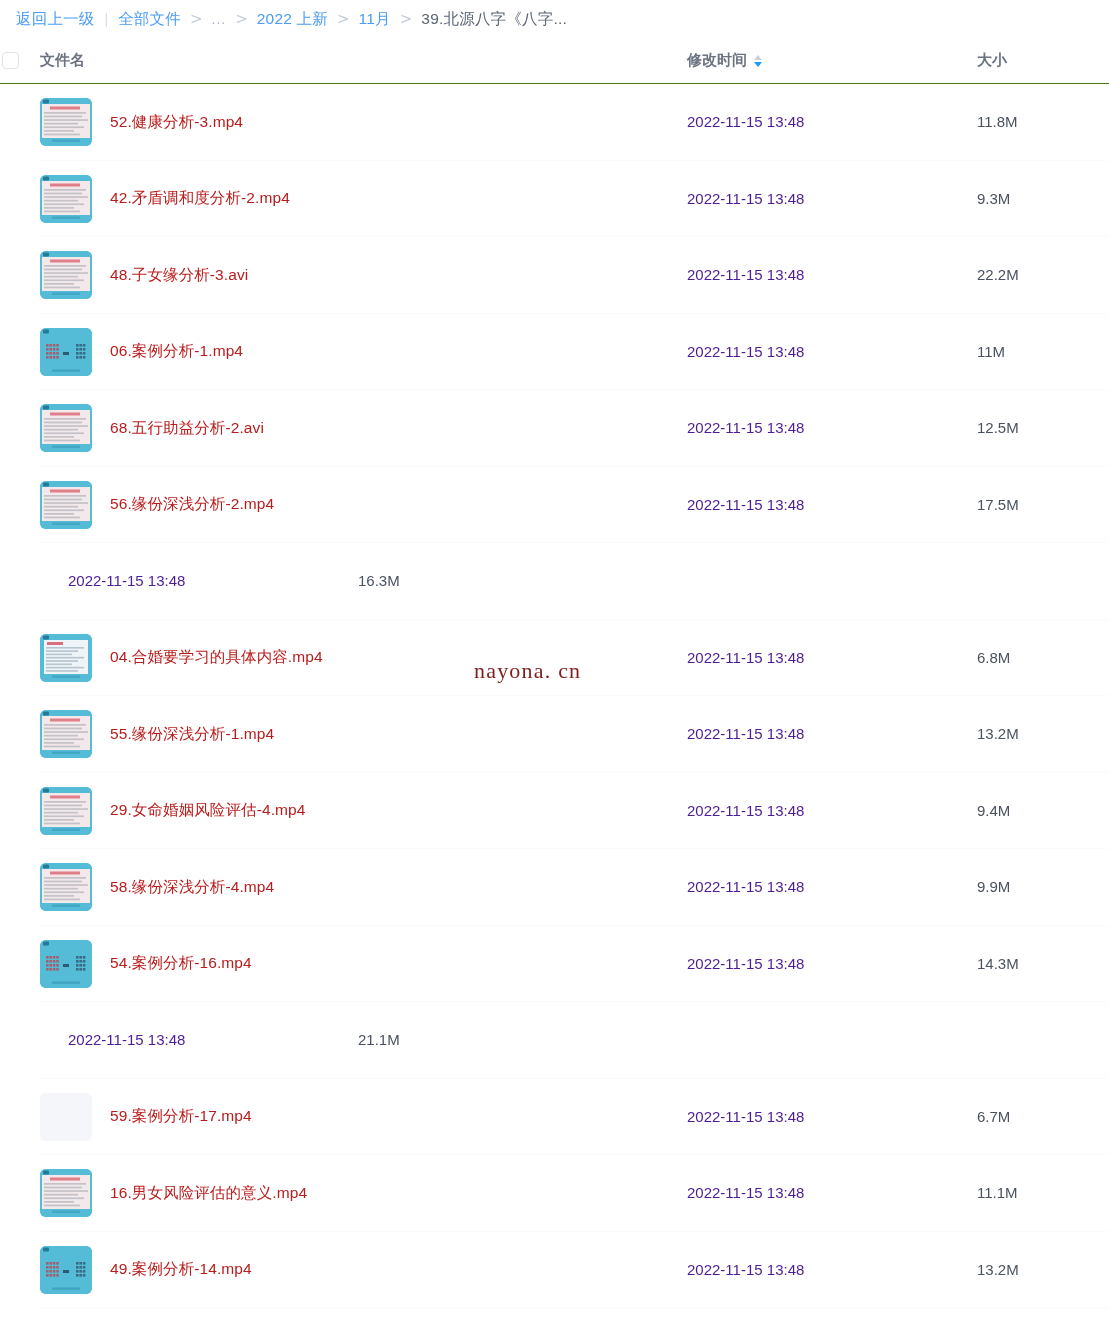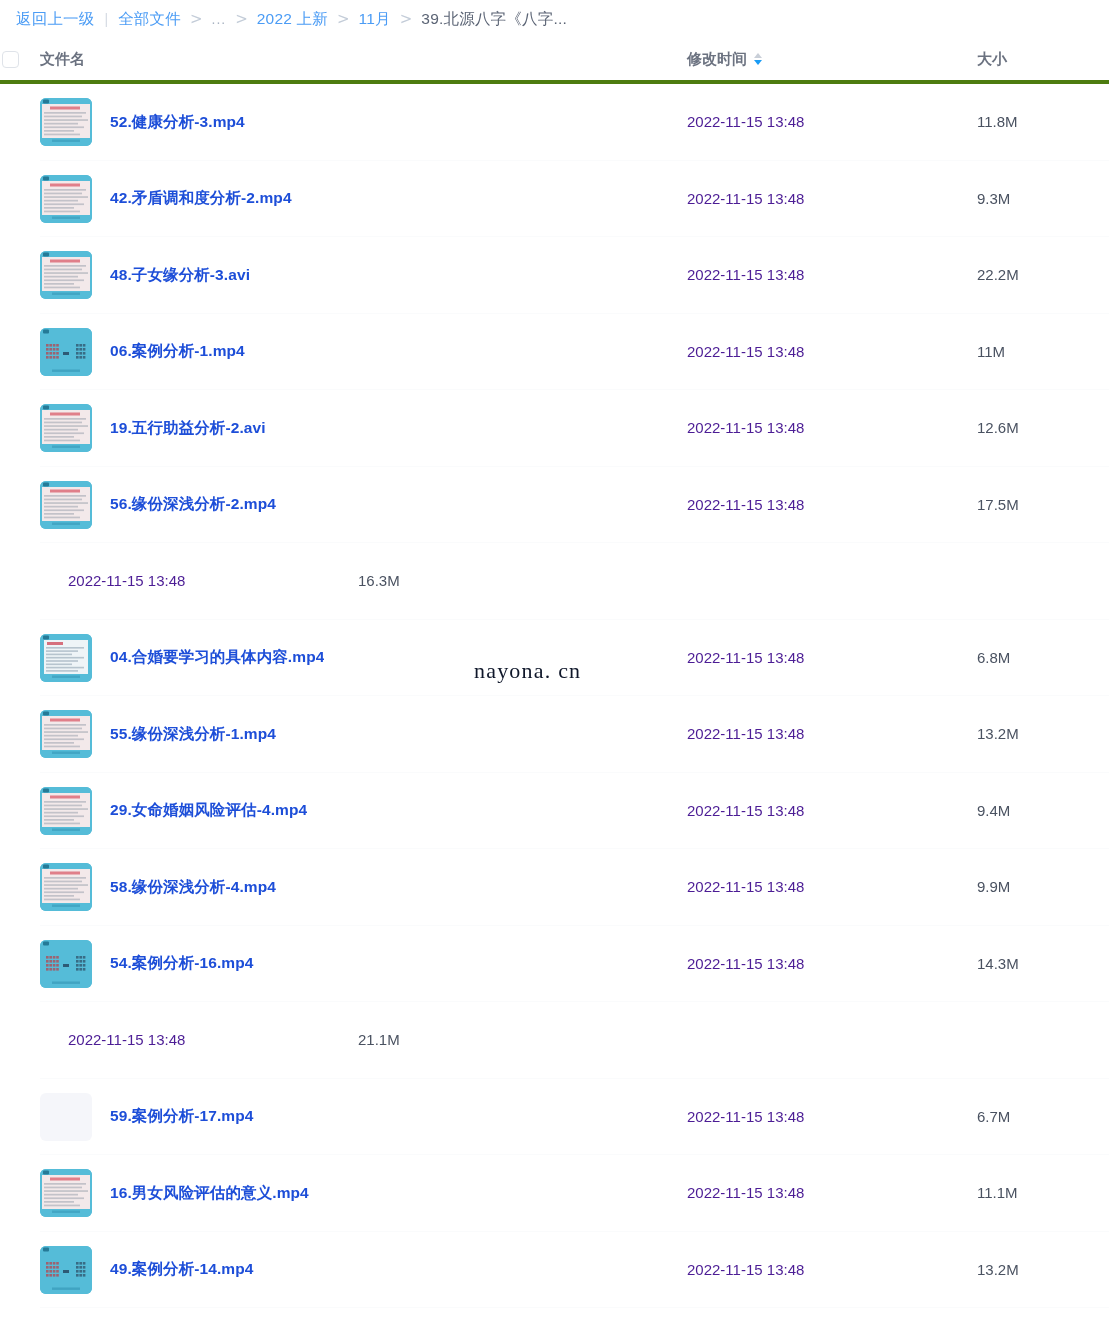"文件名" #table-head { border-bottom: 4px solid #4d7c0f -> 1px solid #4d7c0f }
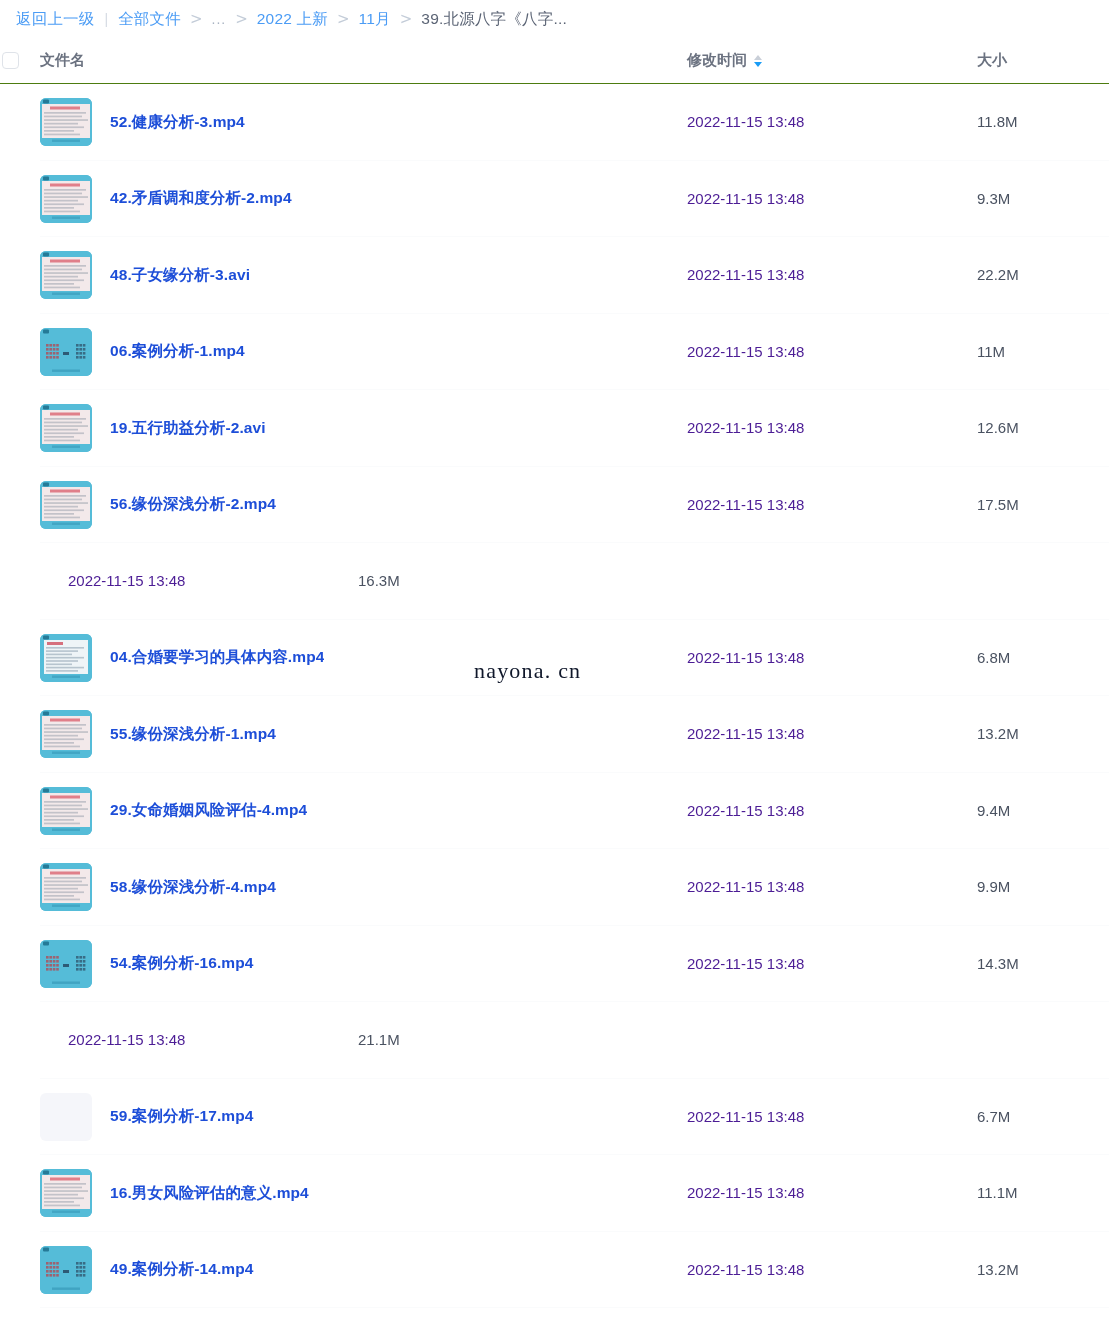"52.健康分析-3.mp4" .fname { color: #1d4ed8 -> #b91c1c; font-weight: bold -> none }
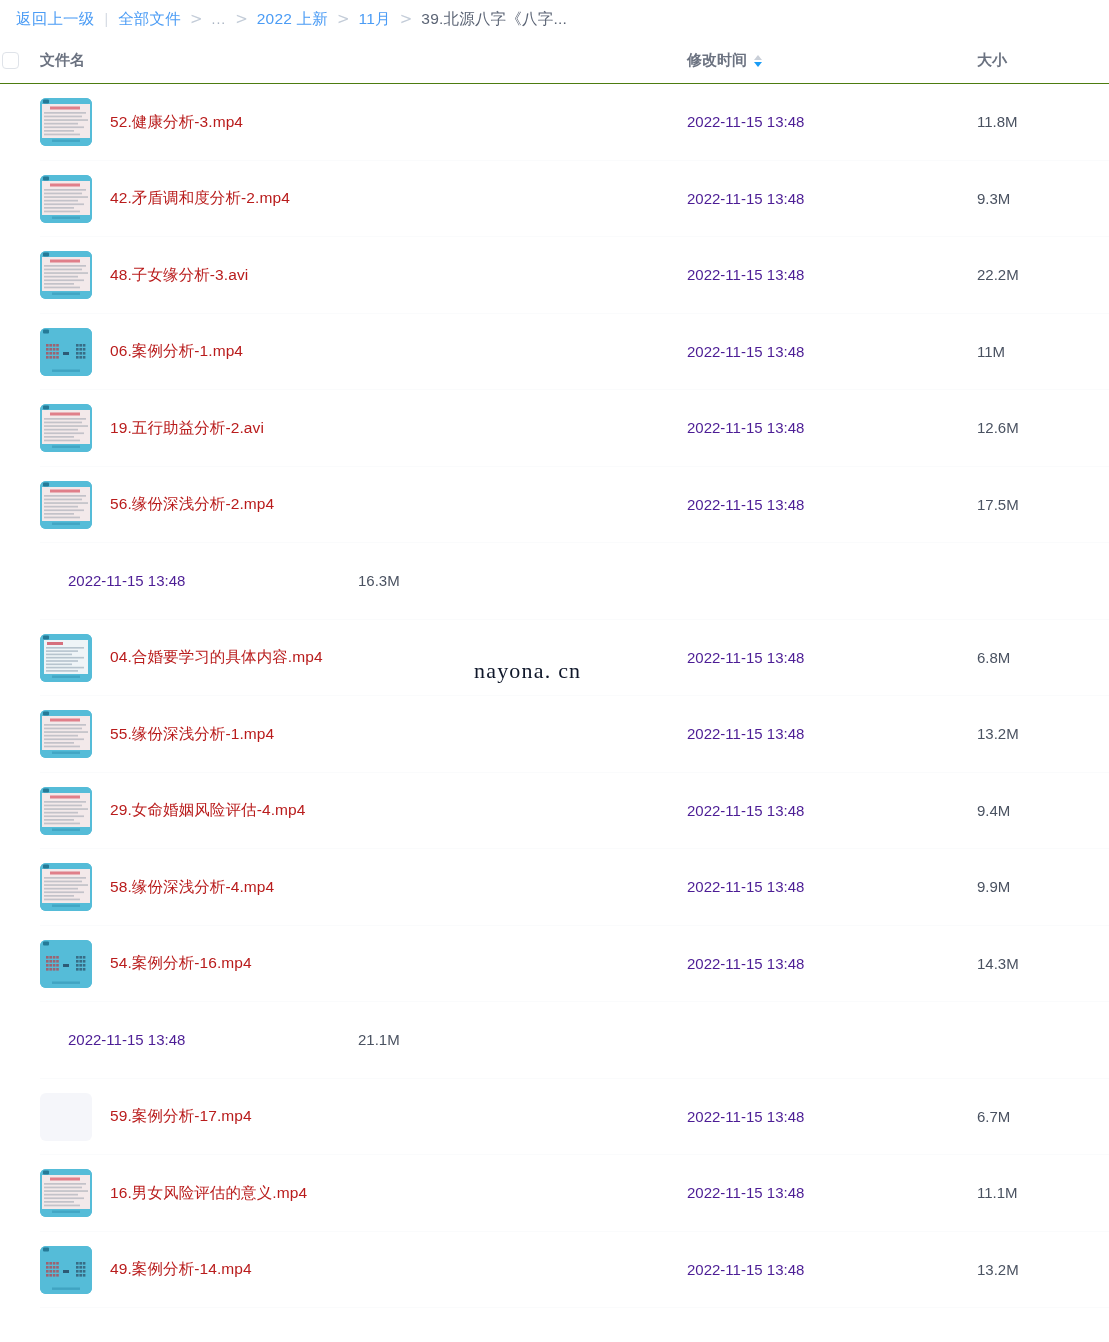"19.五行助益分析-2.avi" span.fname { text: 19 -> 68 }
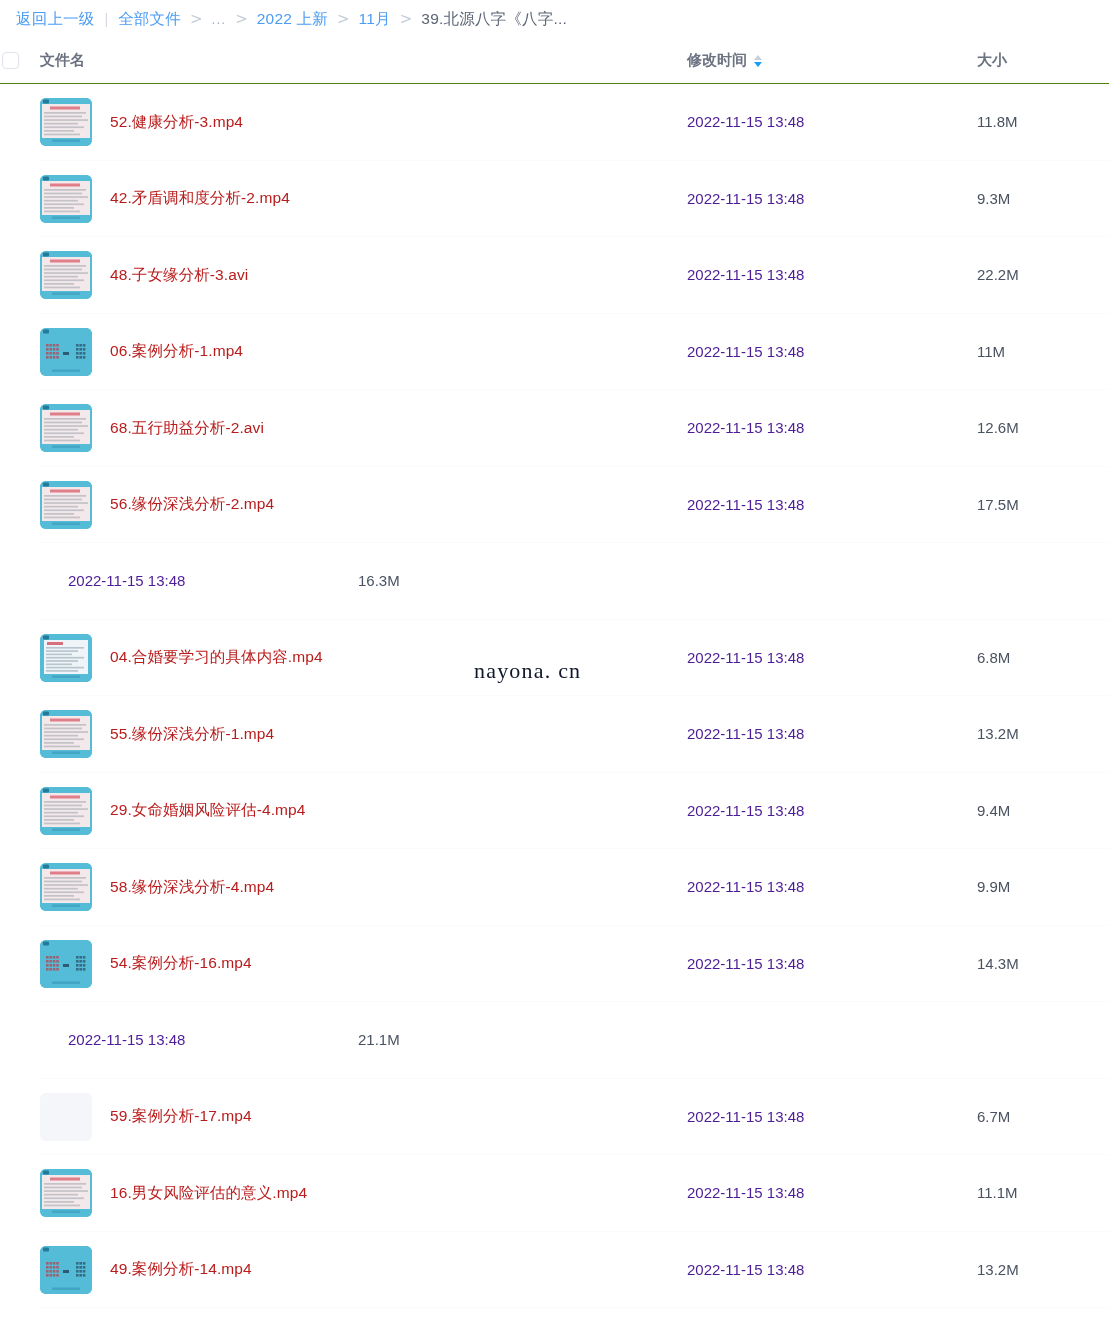"12.6M" span.fsize { text: 12.6M -> 12.5M }
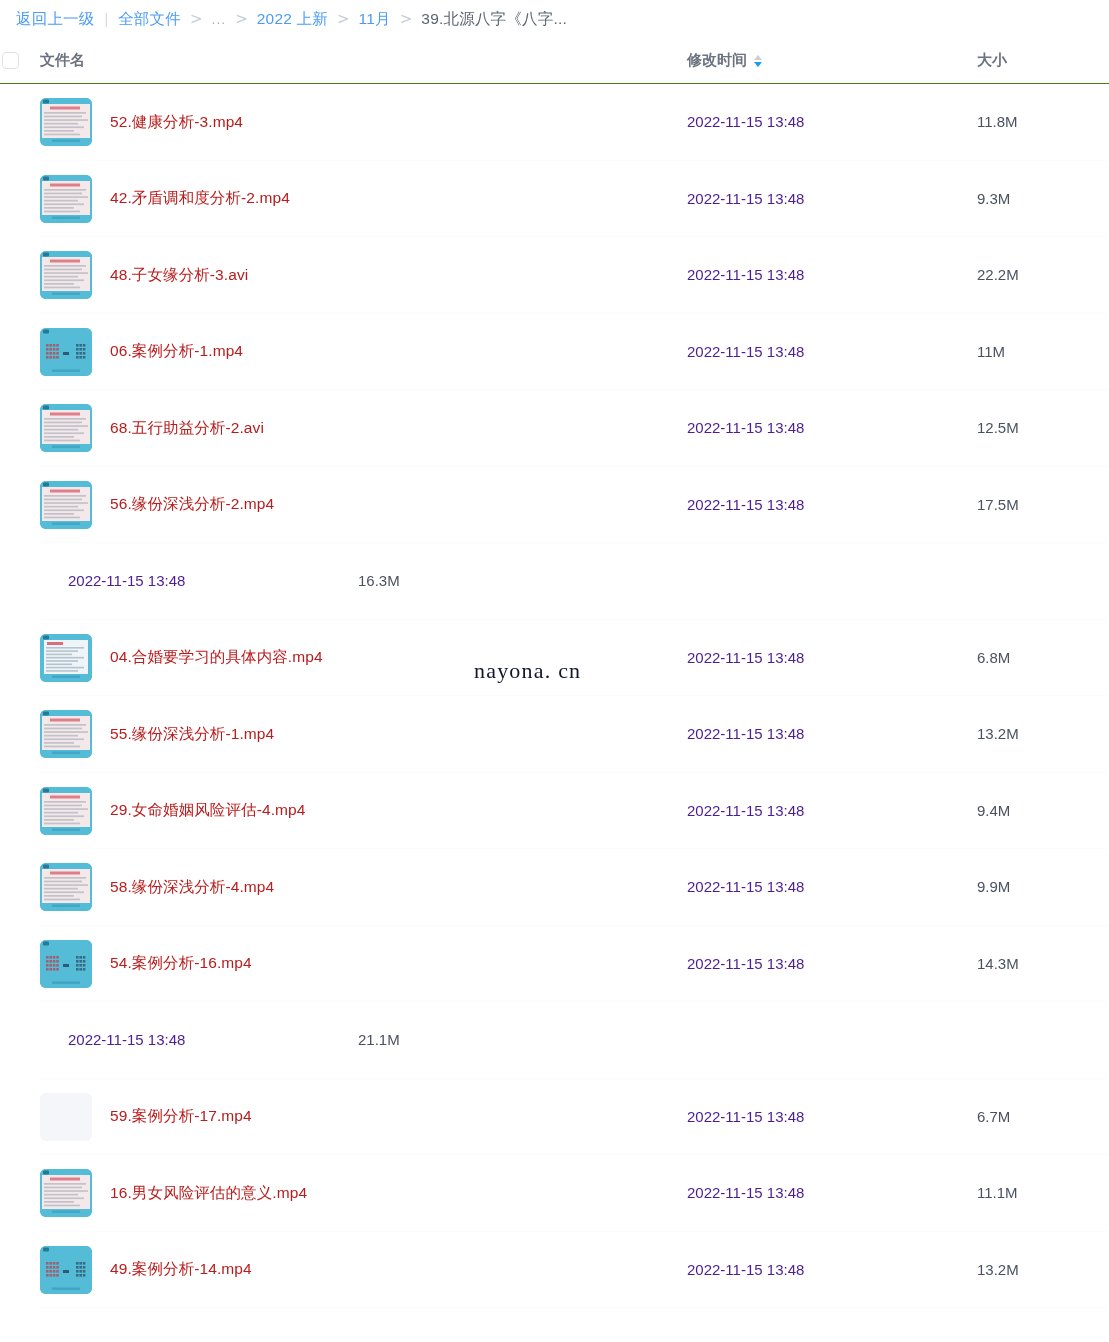"nayona. cn" #watermark { color: #0f172a -> #7f1d1d }
